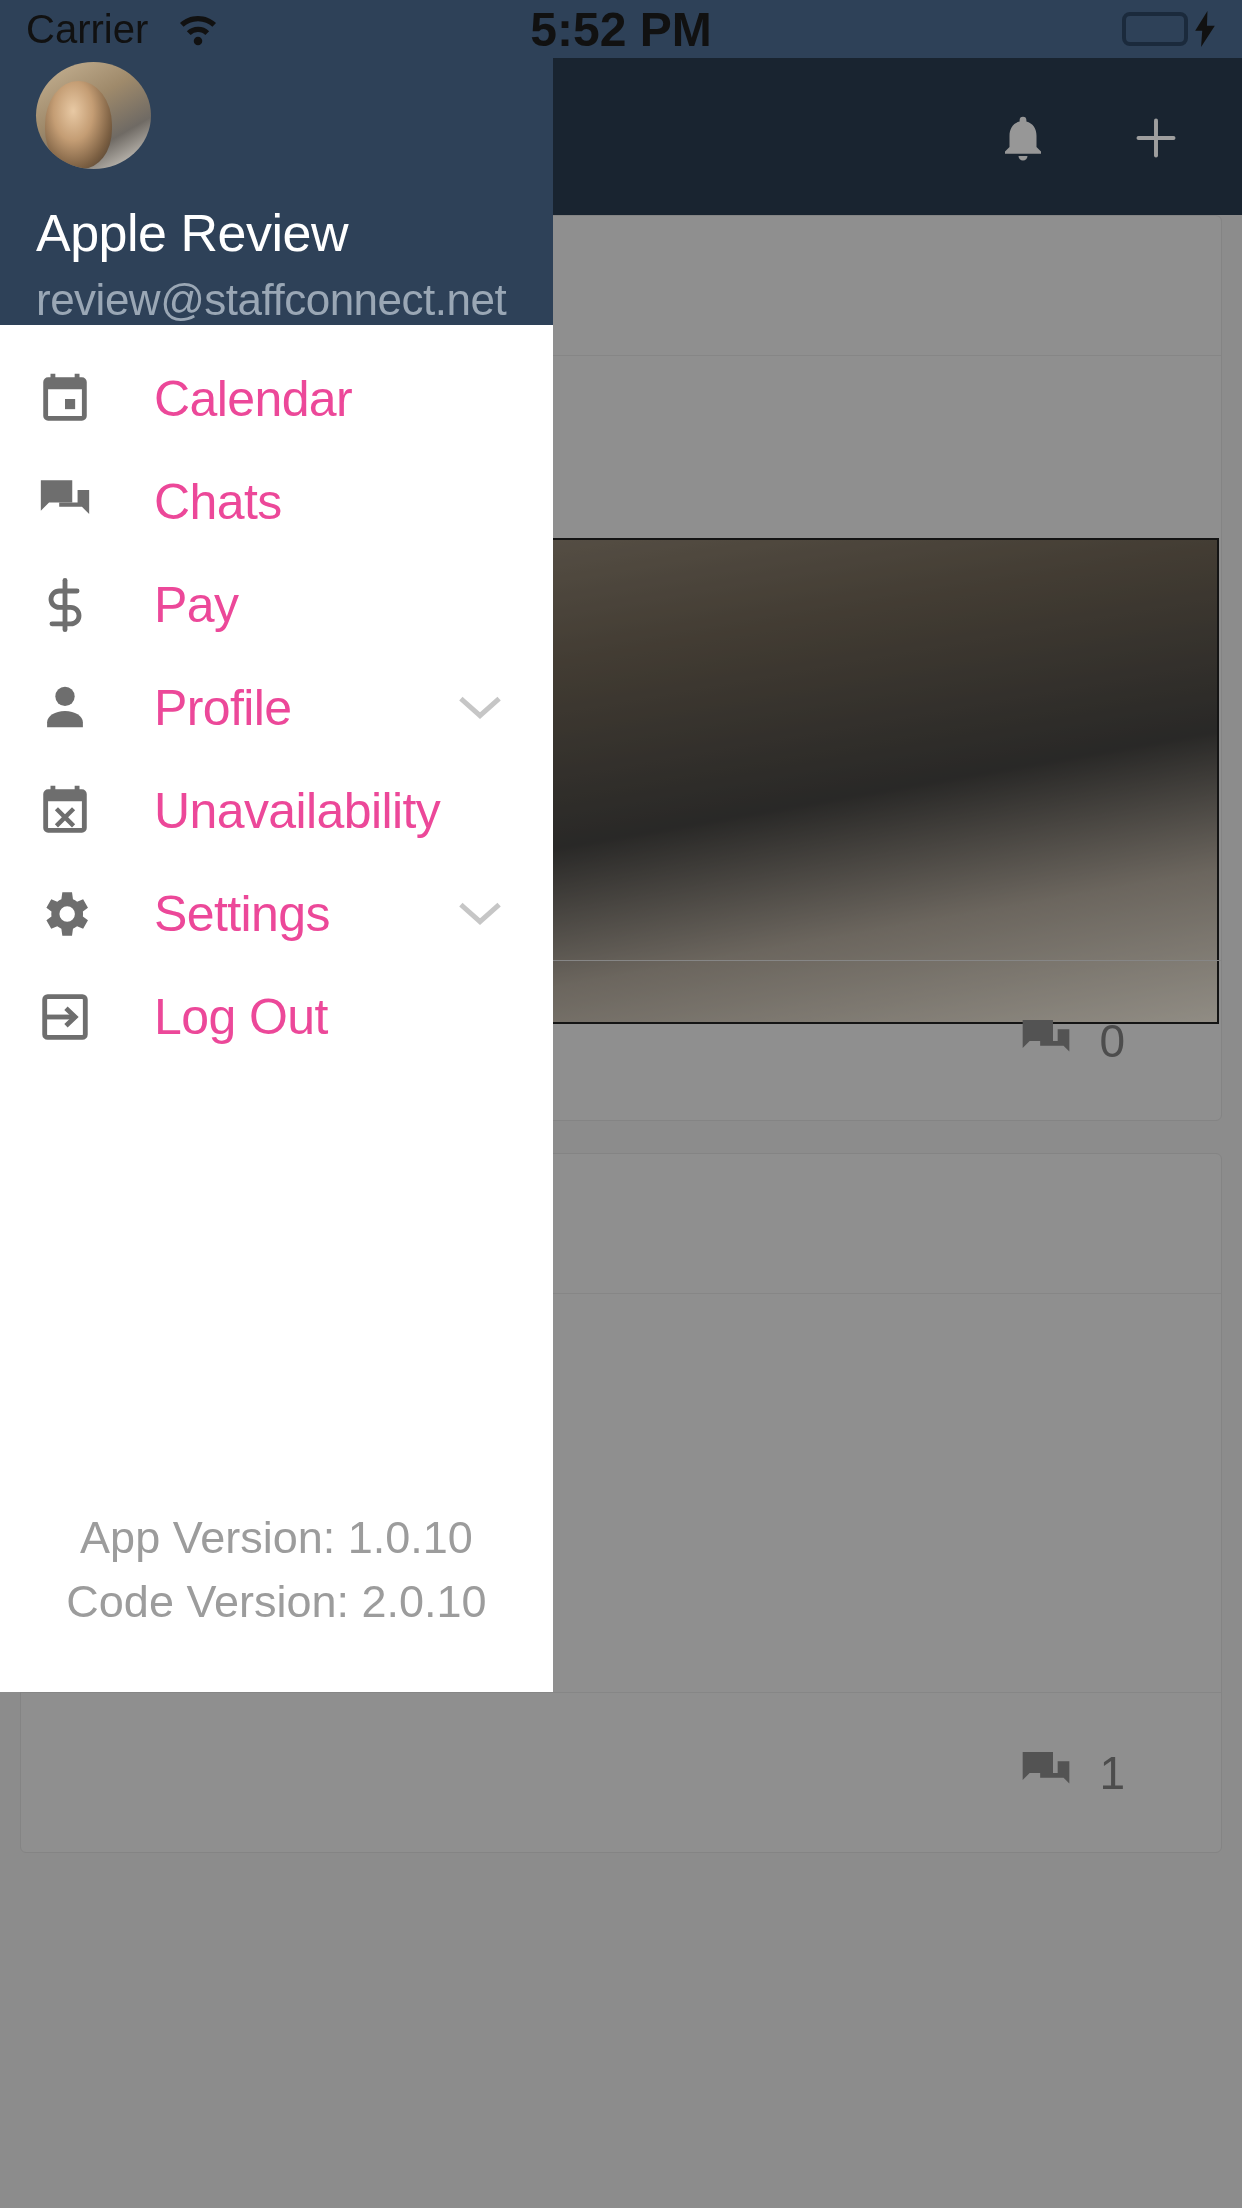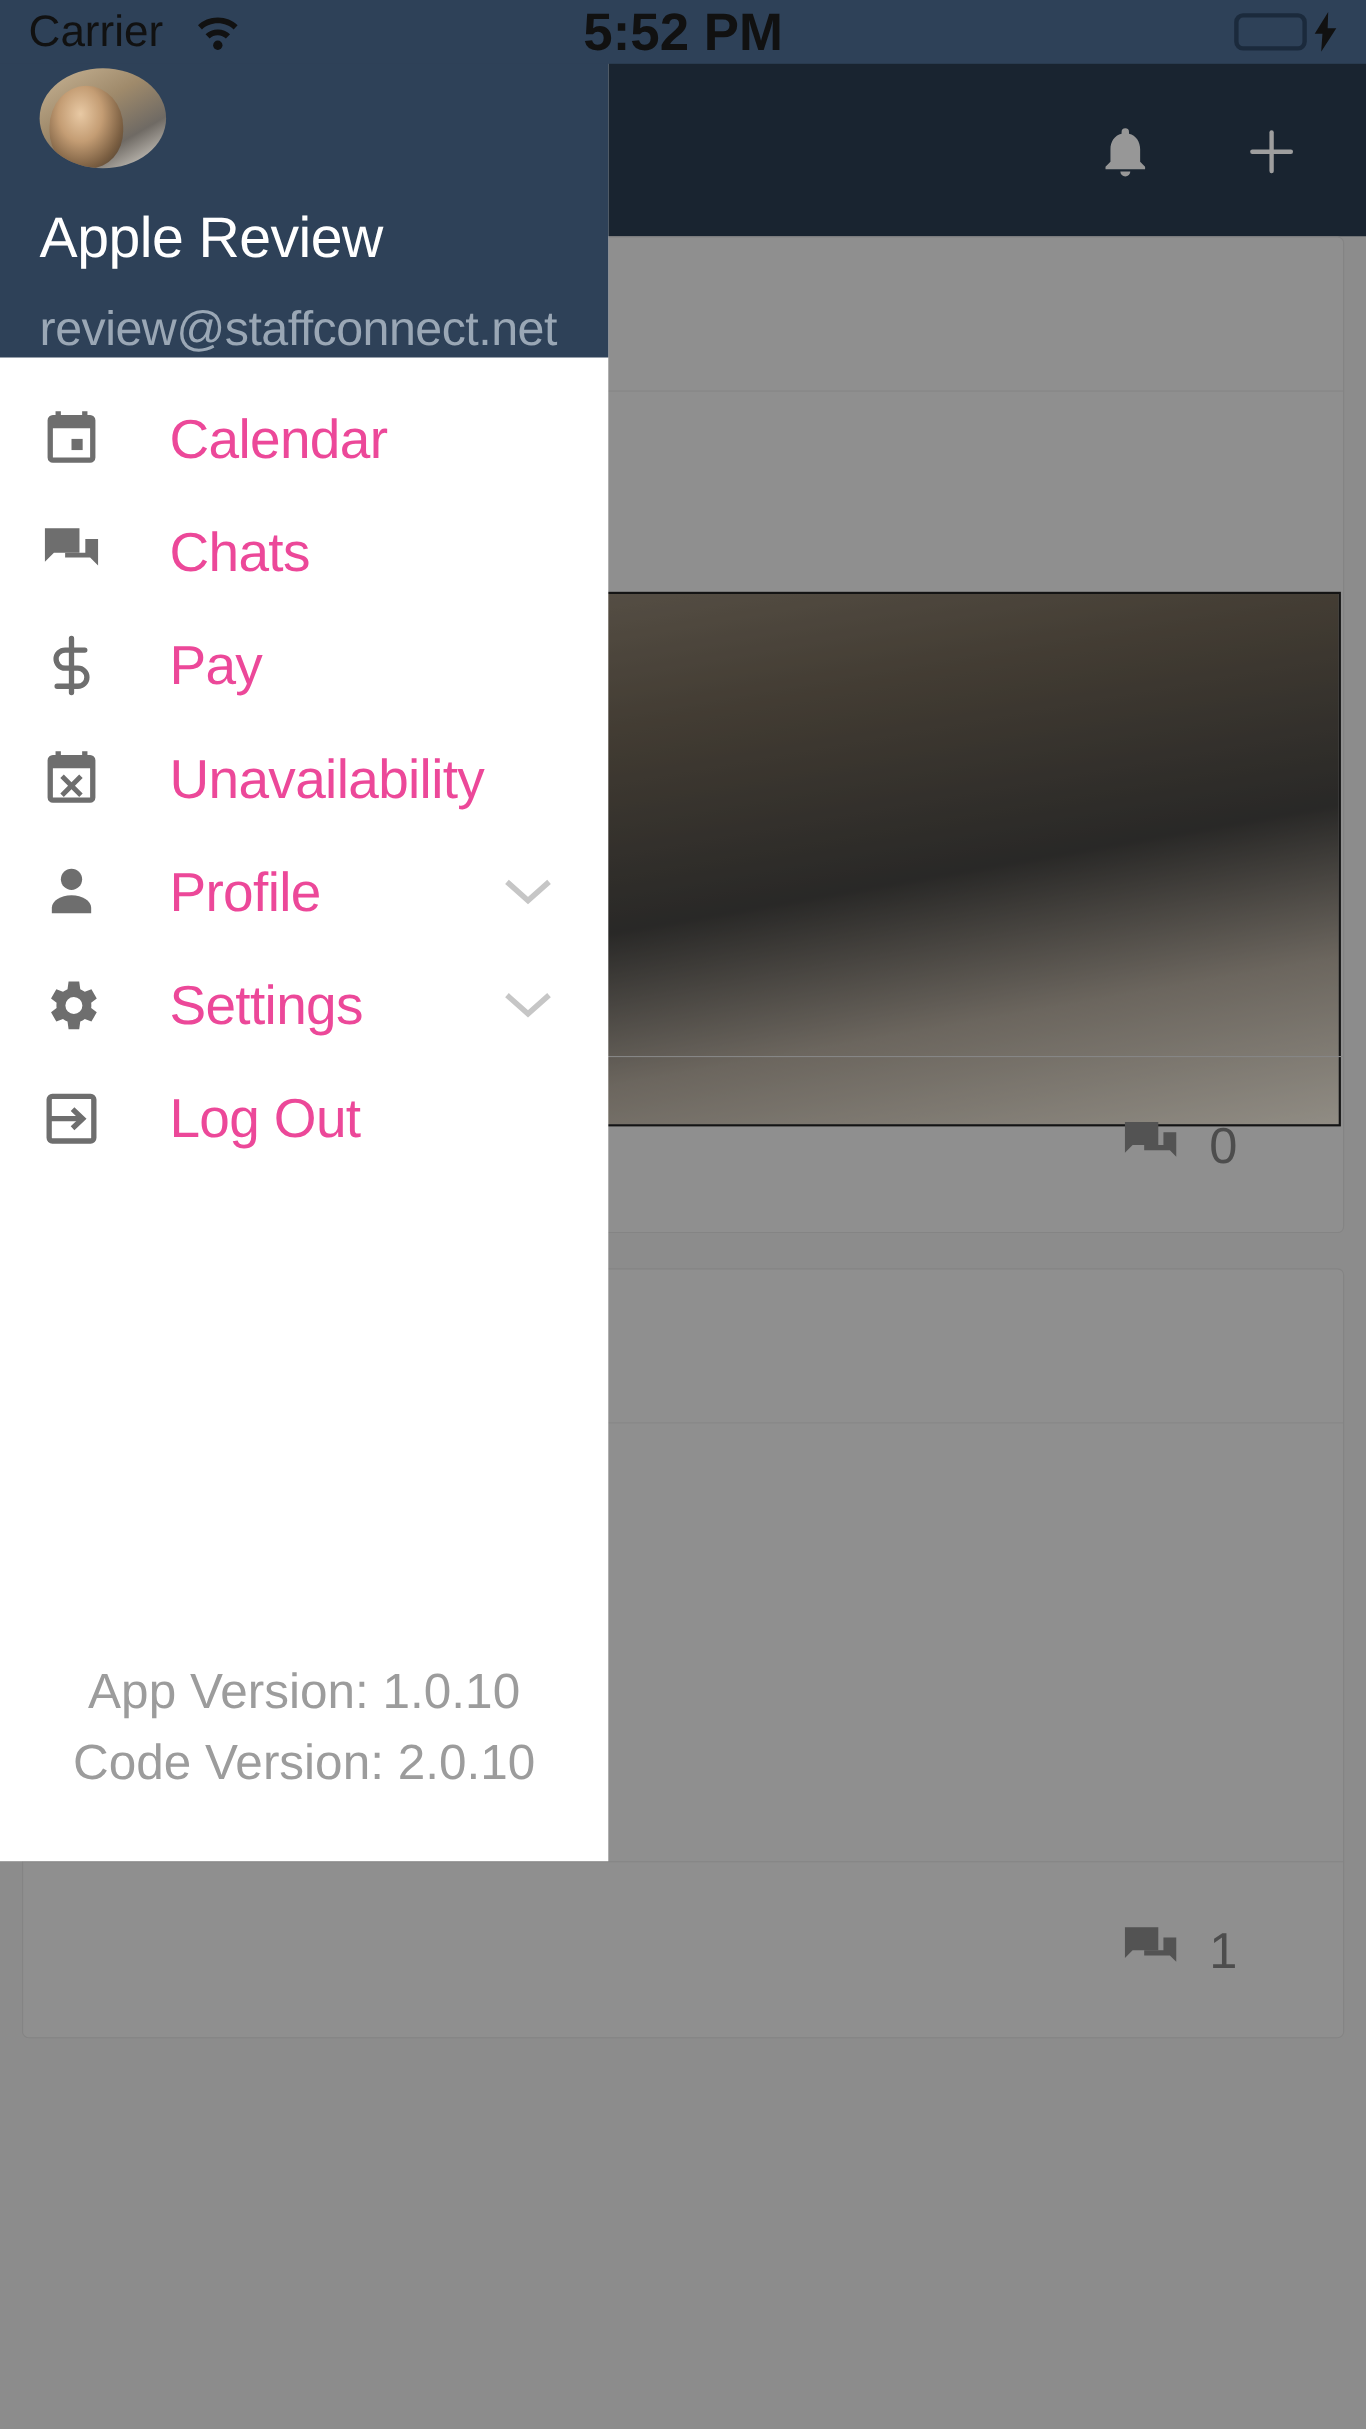"review@staffconnect.net" .profile-email { margin-top: 28px -> 12px }
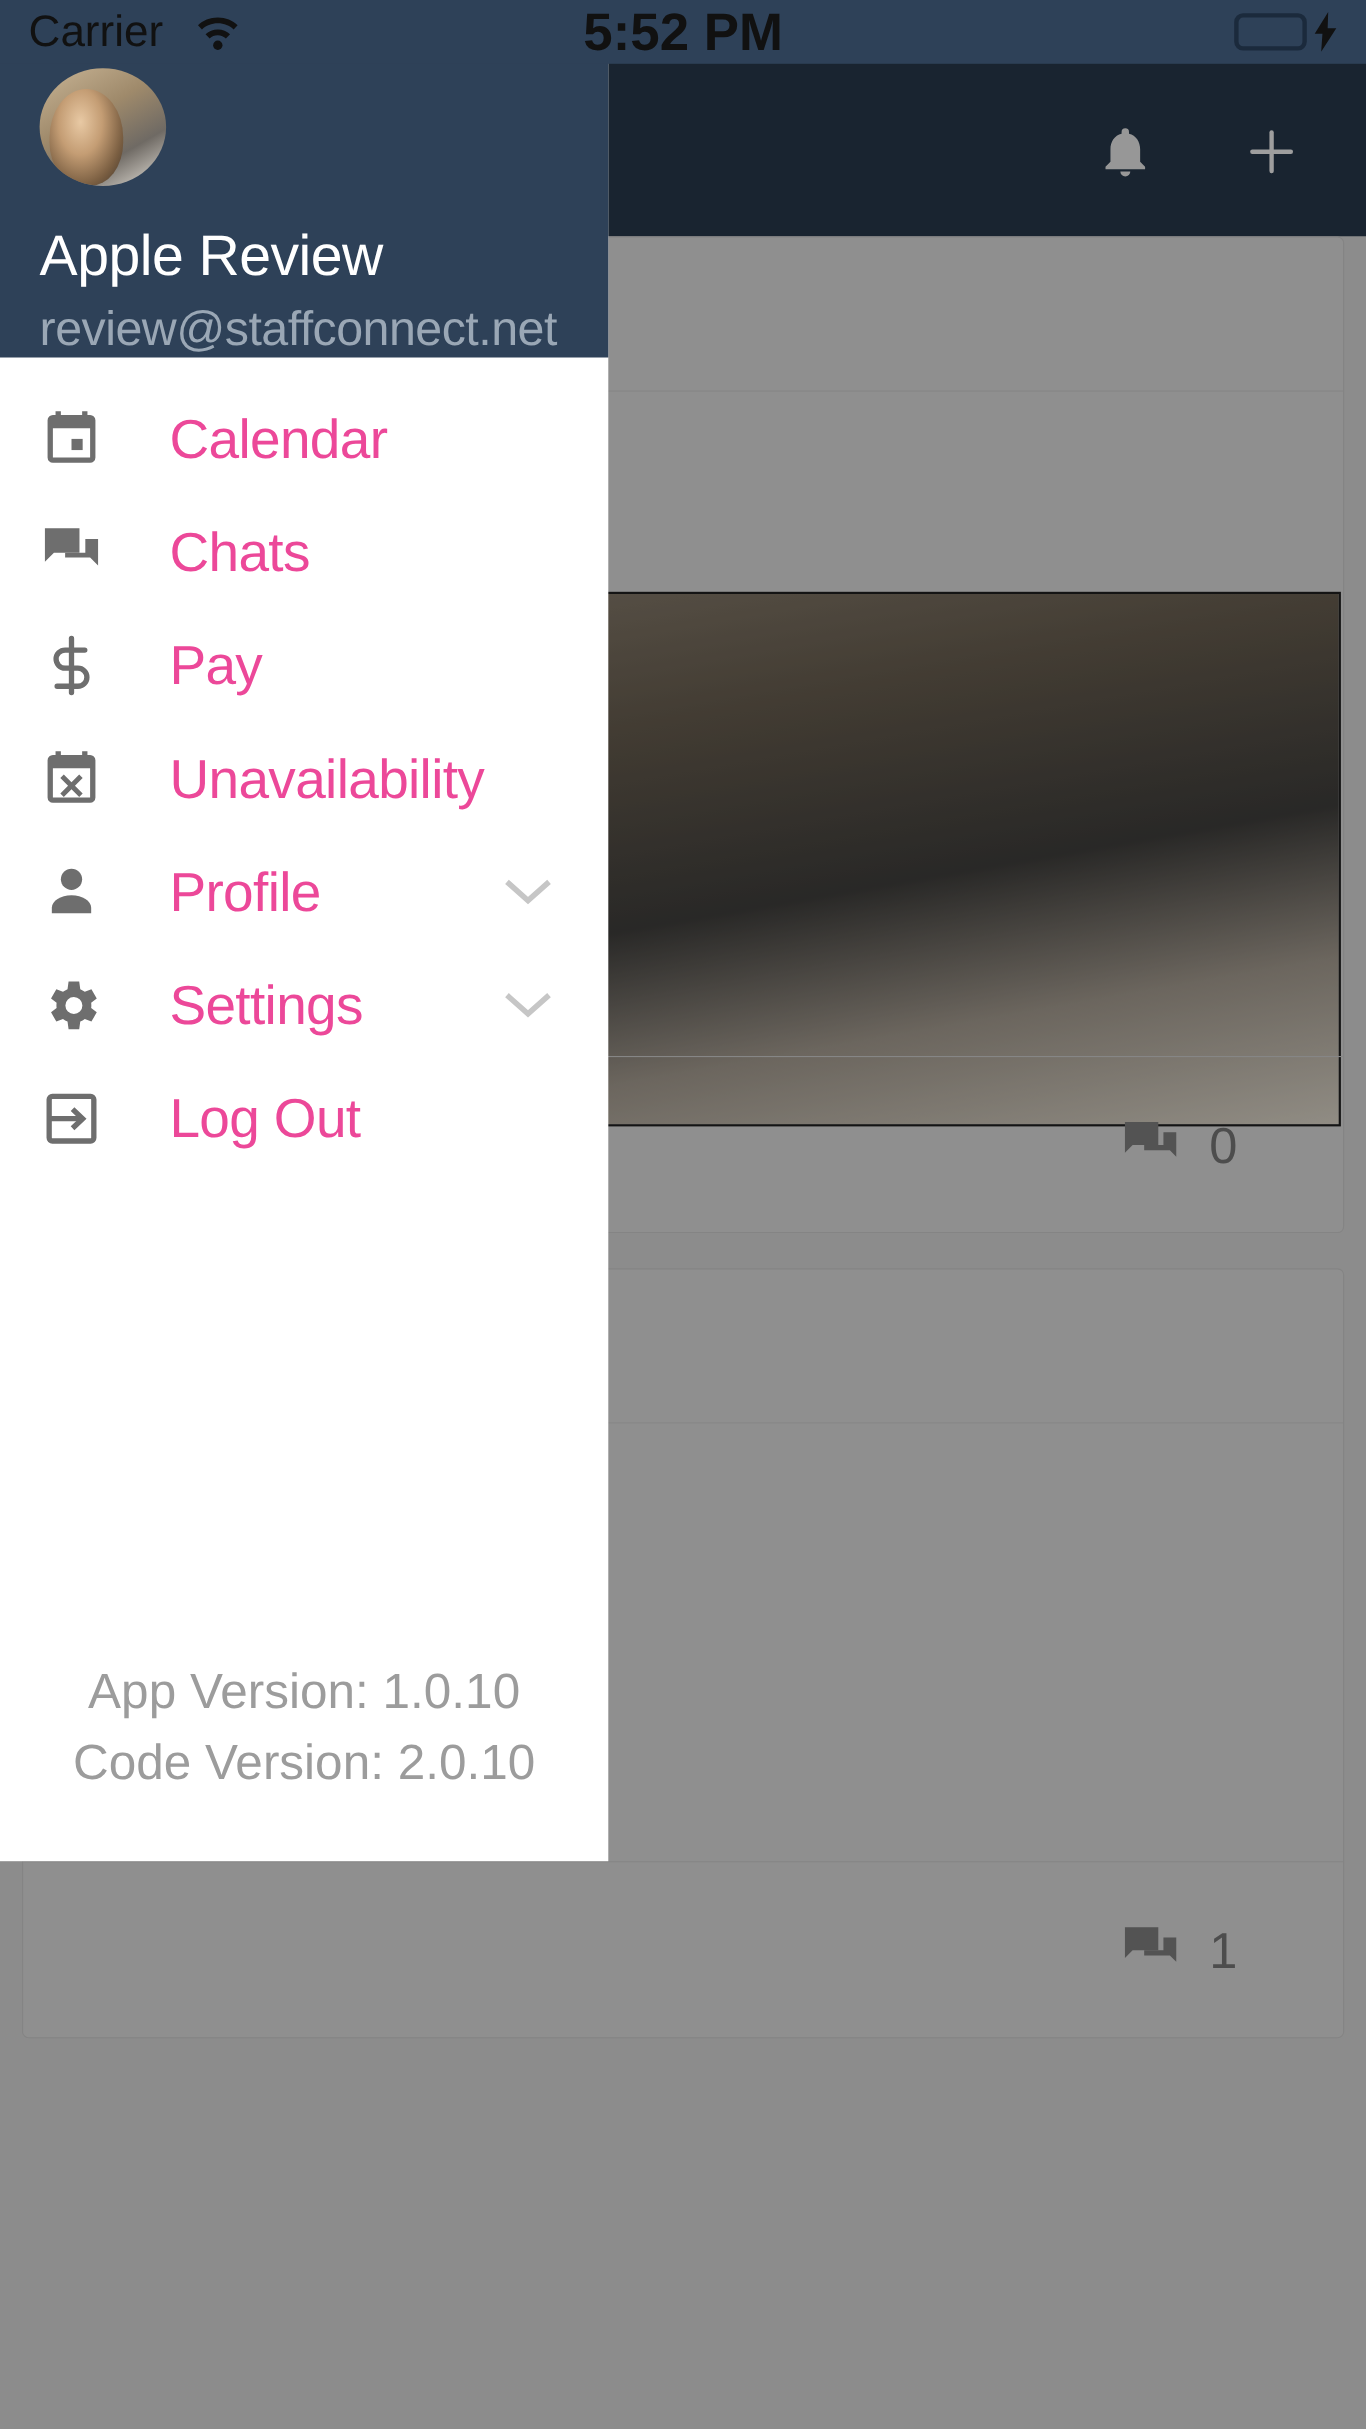"Unavailability" div.menu-item { order: before "Profile" -> after "Profile" }
